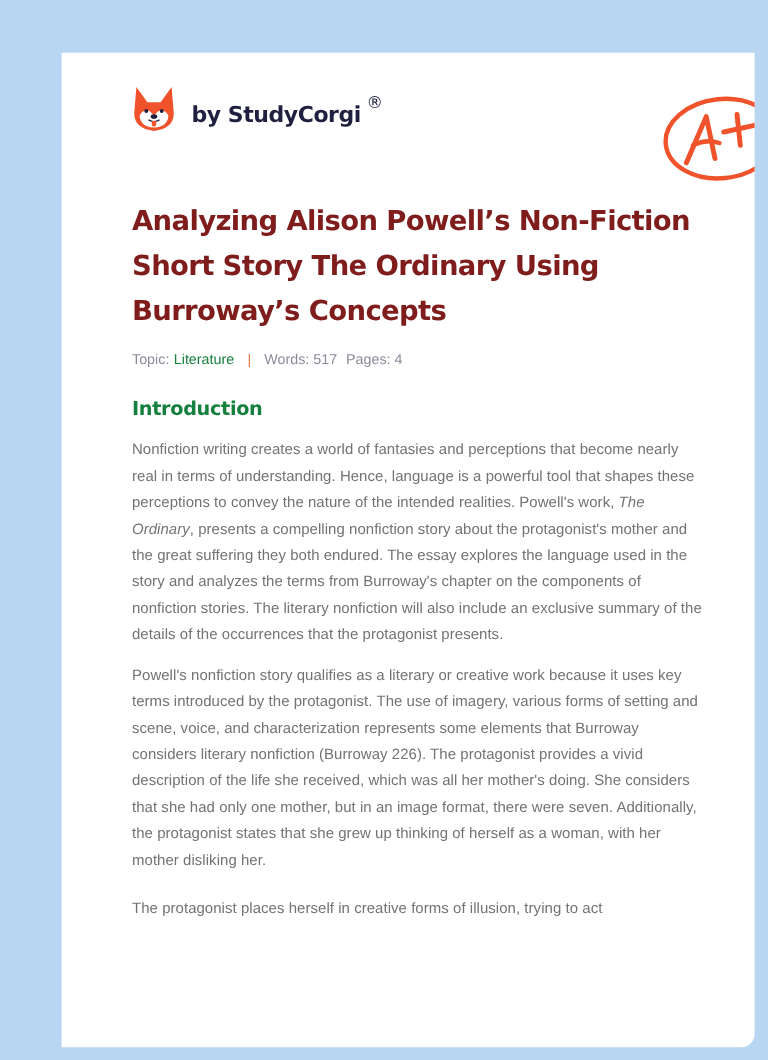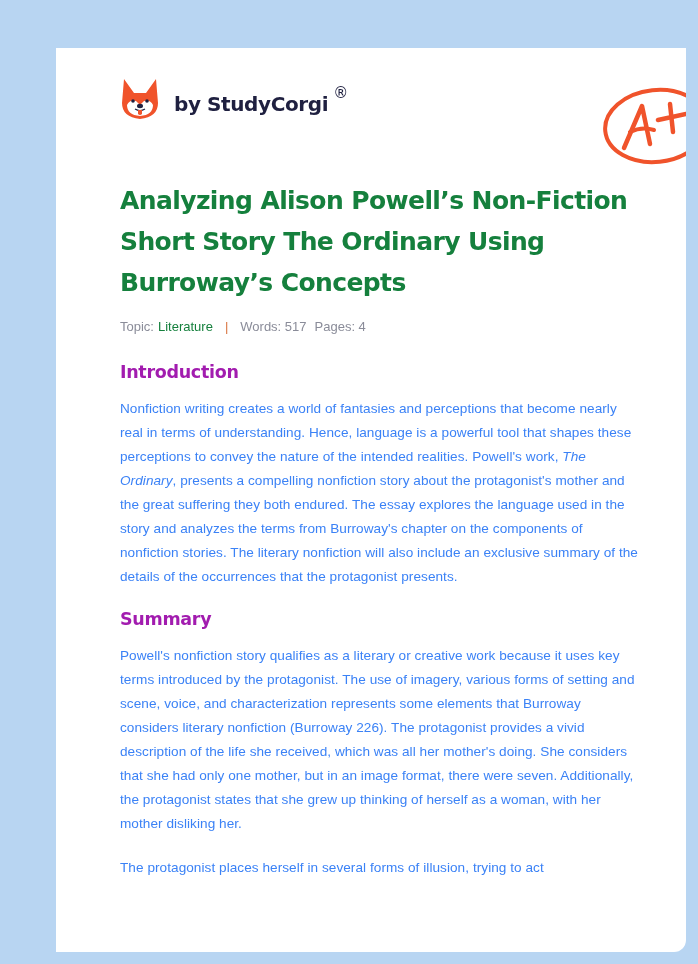"Analyzing Alison Powell’s Non-Fiction" h1 { color: #15803d -> #7f1d1d }
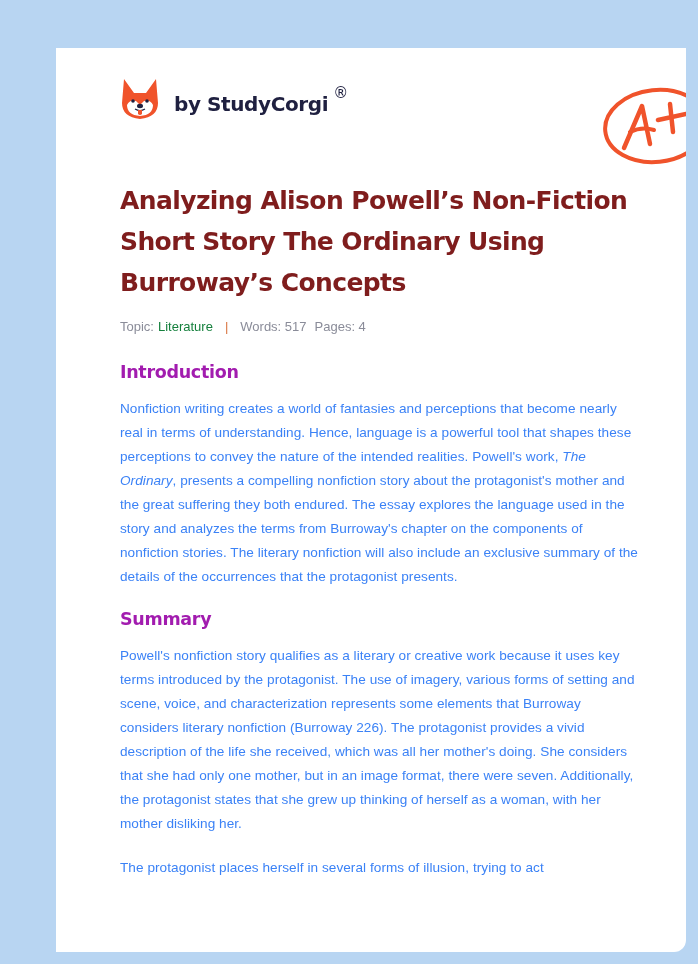"Introduction" h2 { color: #a21caf -> #15803d }
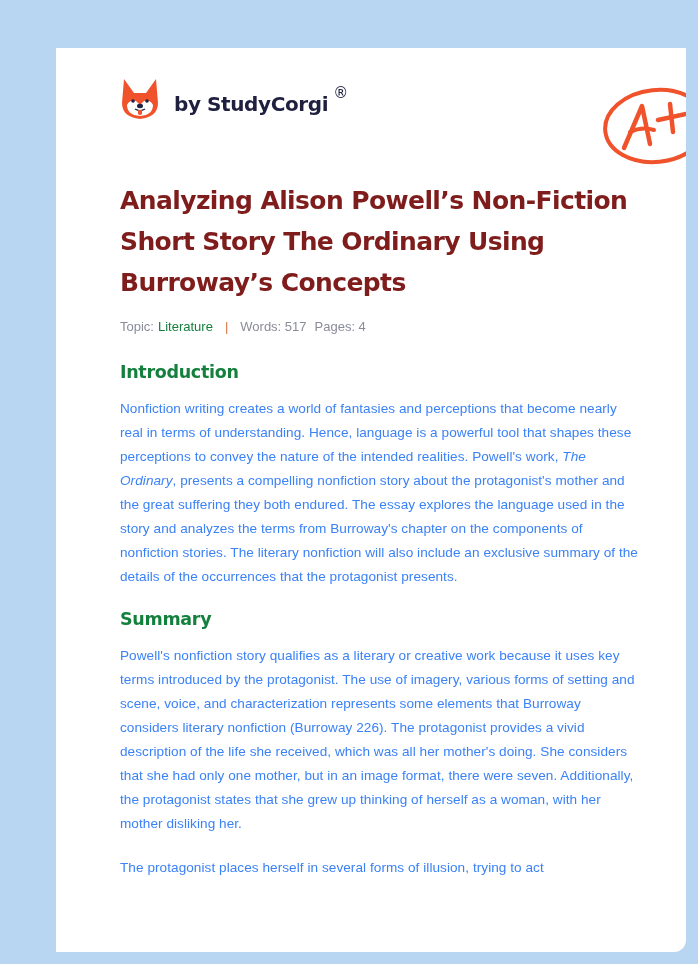"Nonfiction writing creates a world" p { color: #3b82f6 -> #737373 }
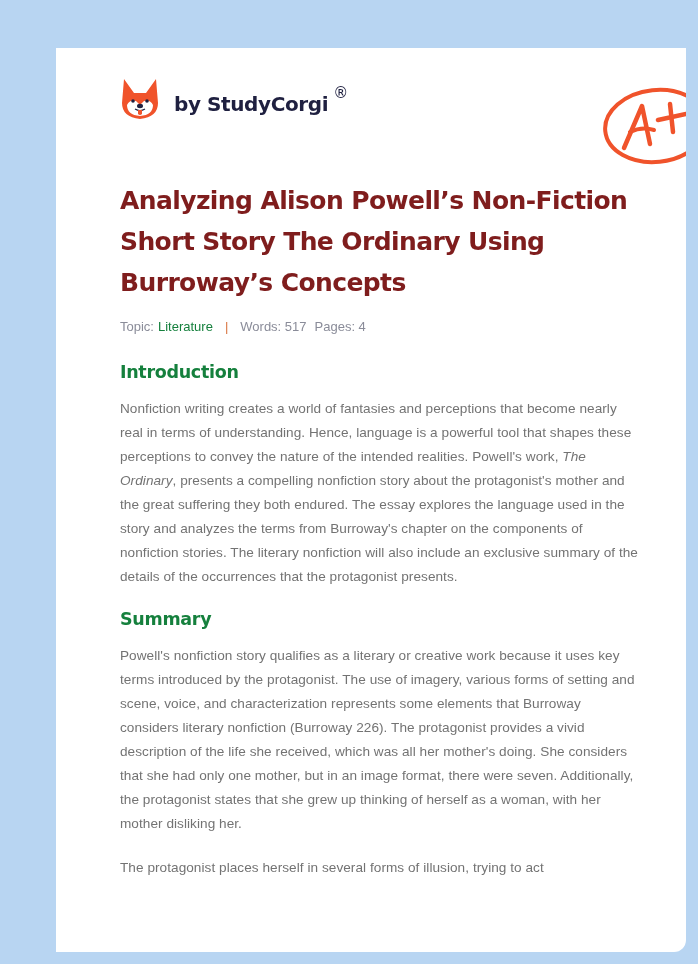"Summary" h2.summary { html: <h2>Summary</h2> -> none }
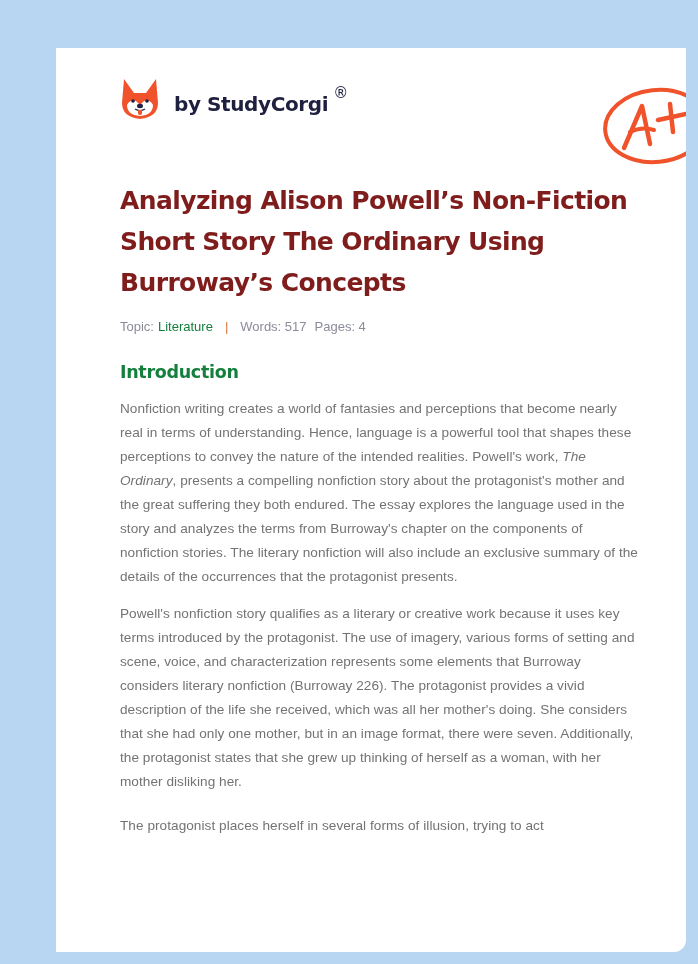"The protagonist places herself in" p.para3 { text: several -> creative }
